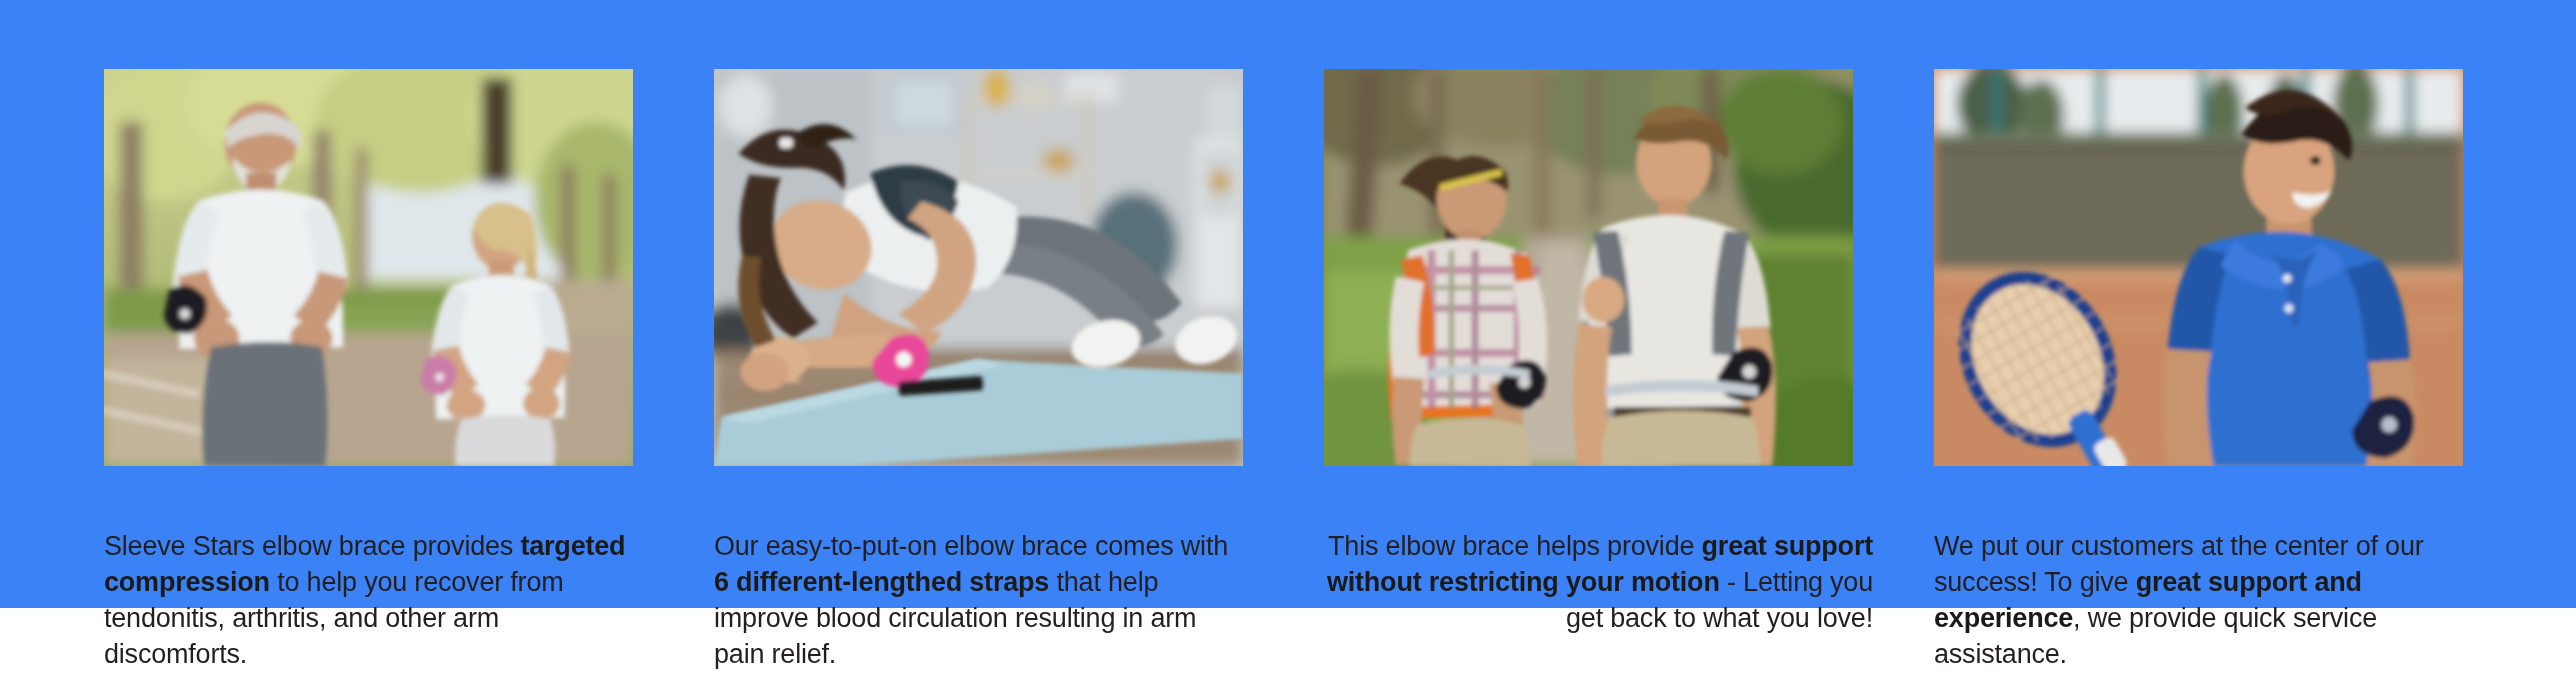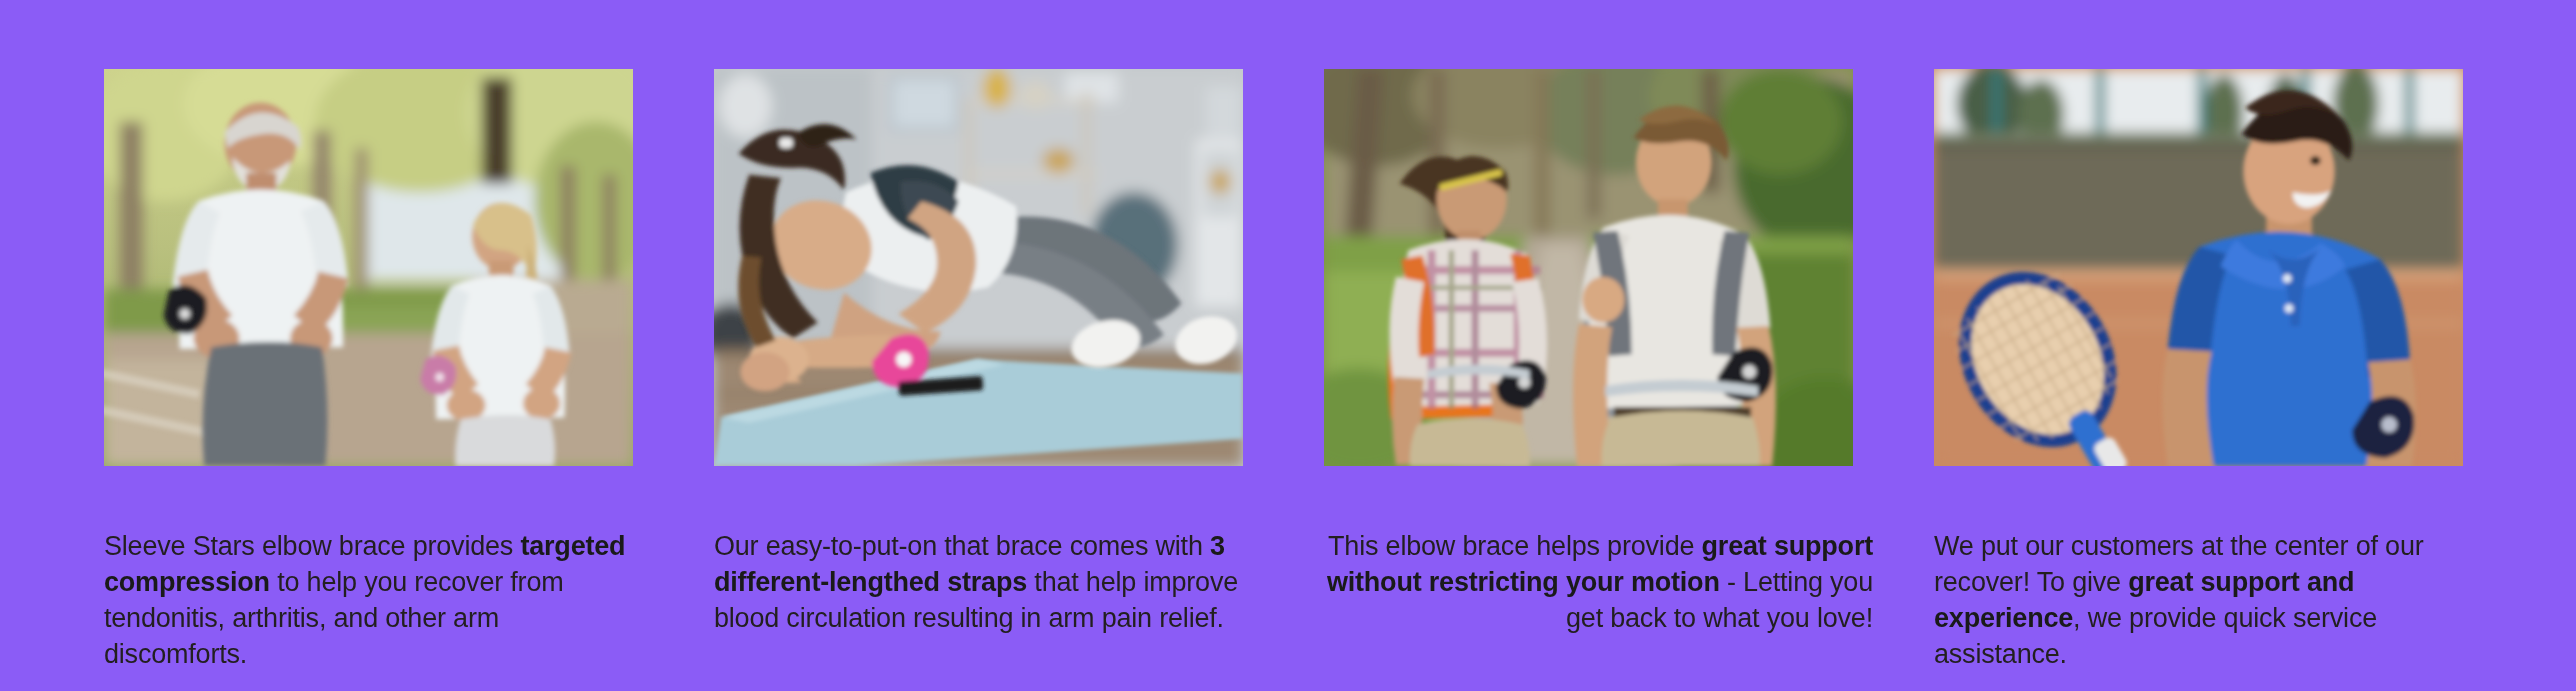"Sleeve Stars elbow brace provides" .page { background: #8b5cf6 -> #3b82f6; height: 691px -> 608px }
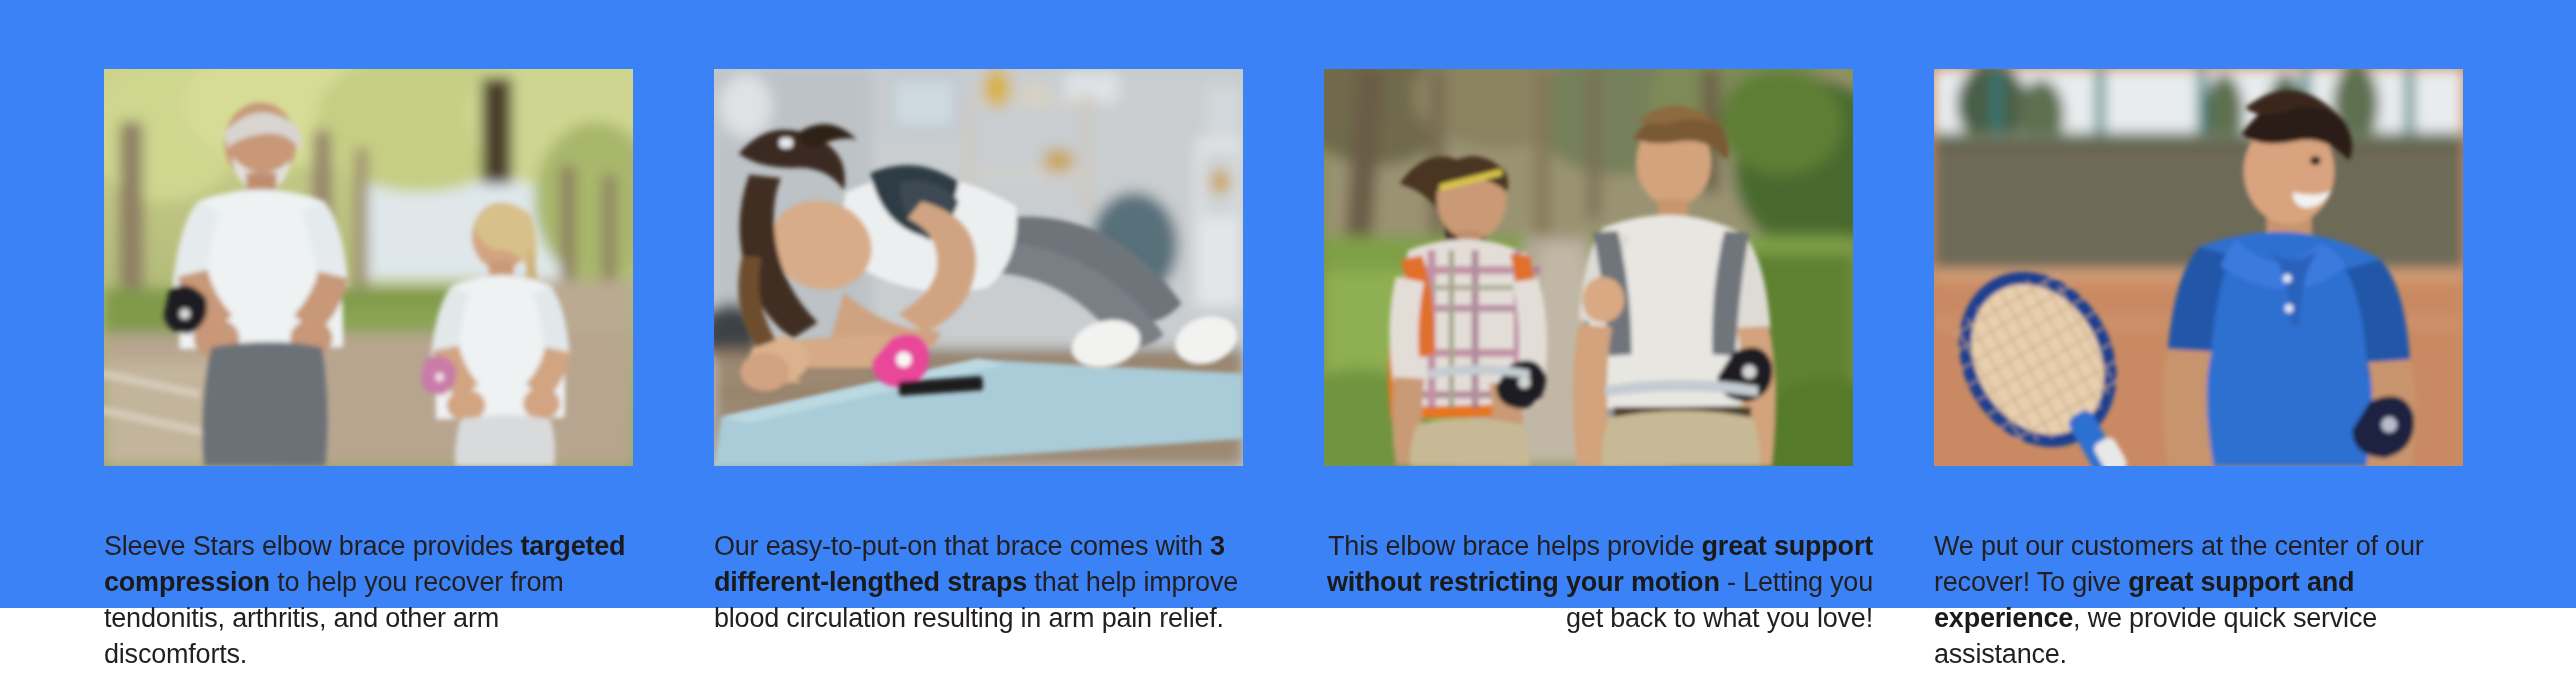"Our easy-to-put-on that brace comes" span { text: that -> elbow }
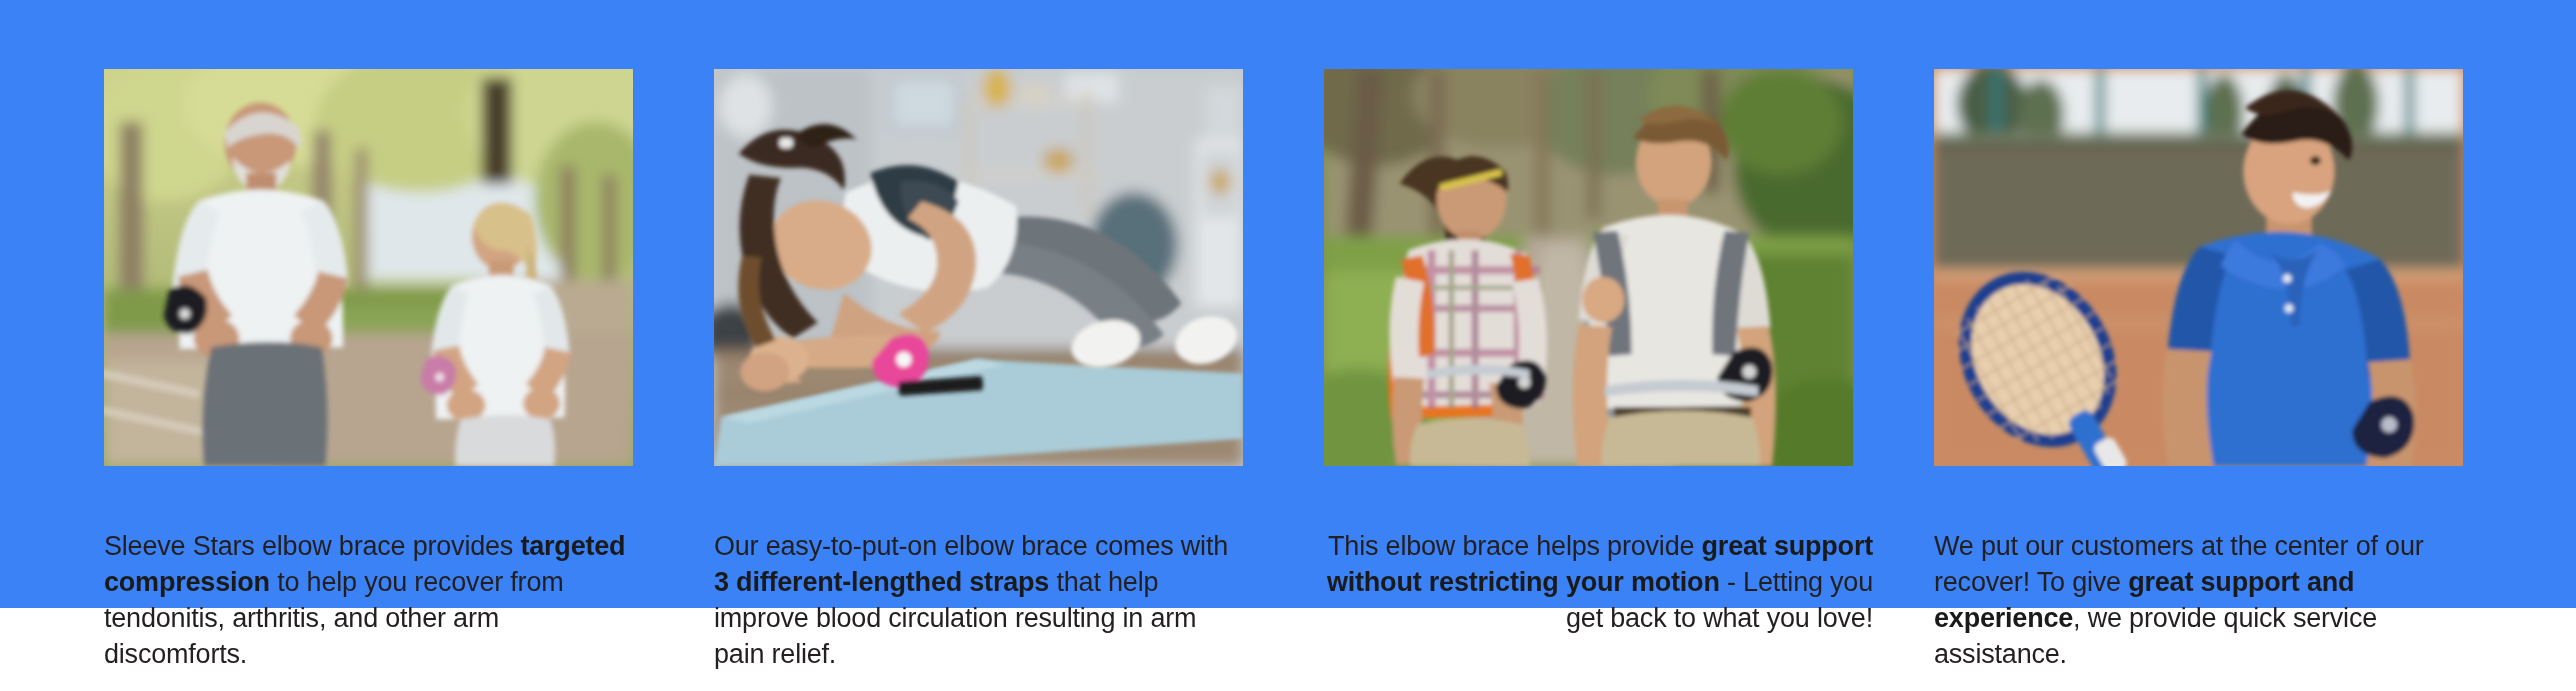"We put our customers at" span { text: recover -> success }
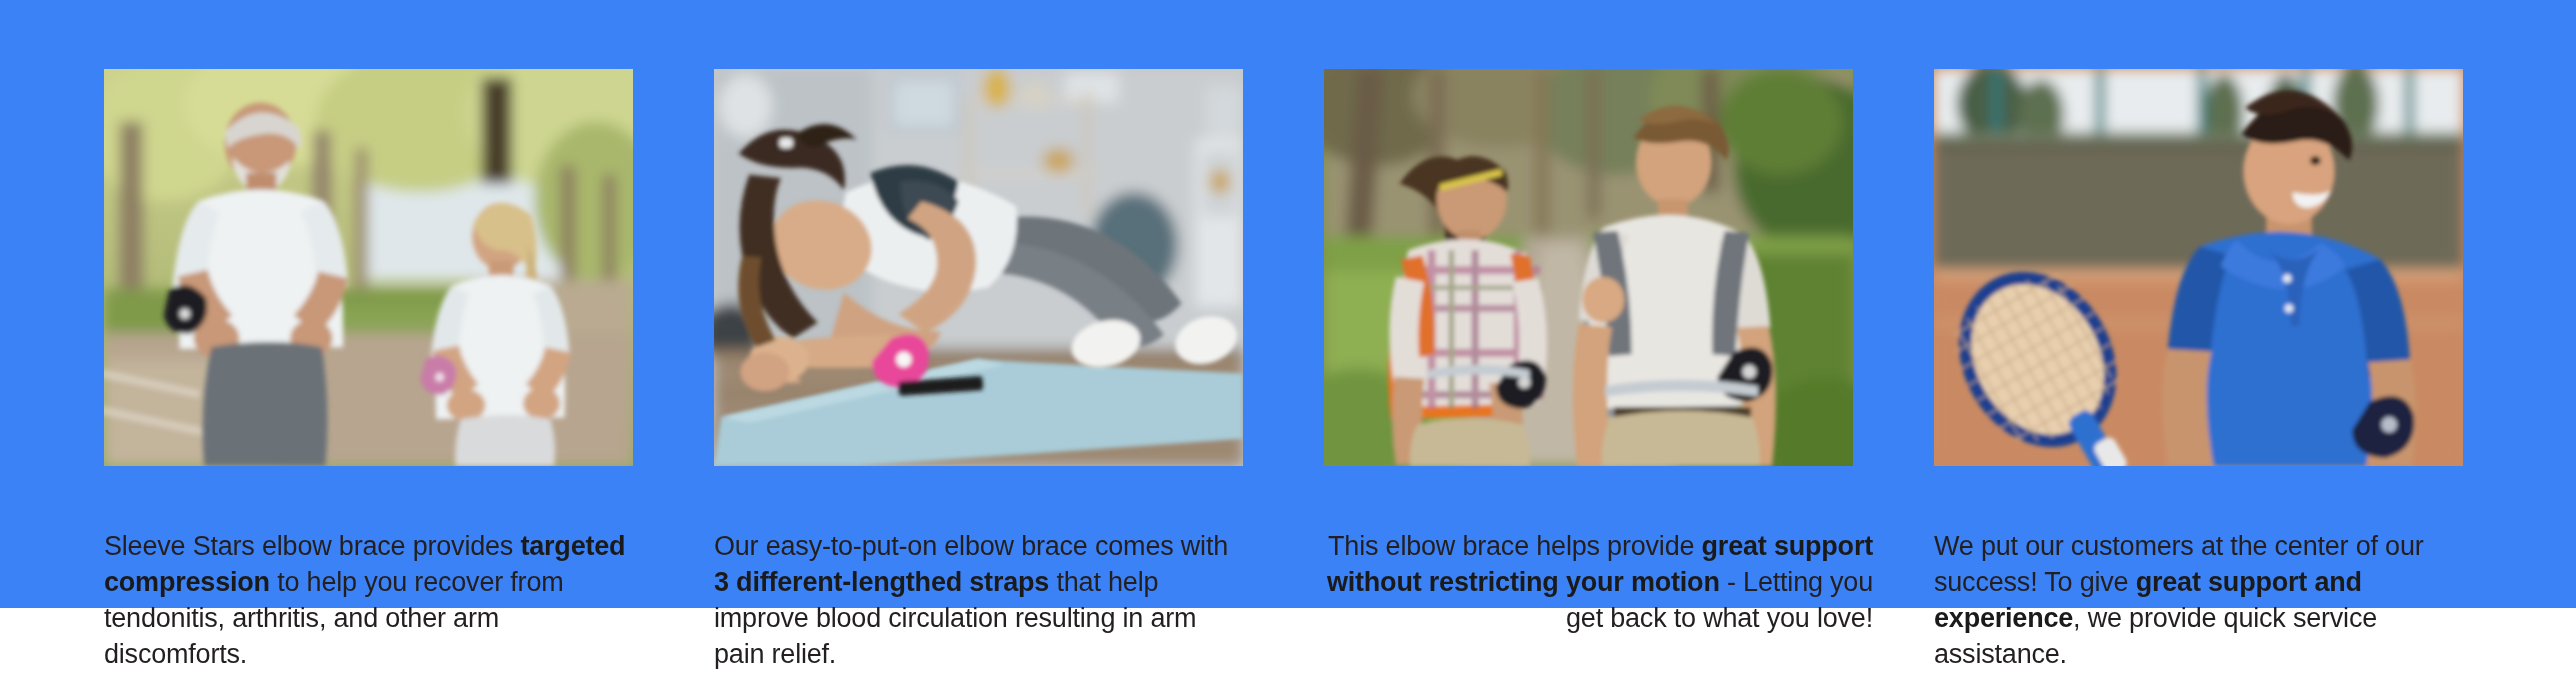"3 different-lengthed straps" b { text: 3 -> 6 }
